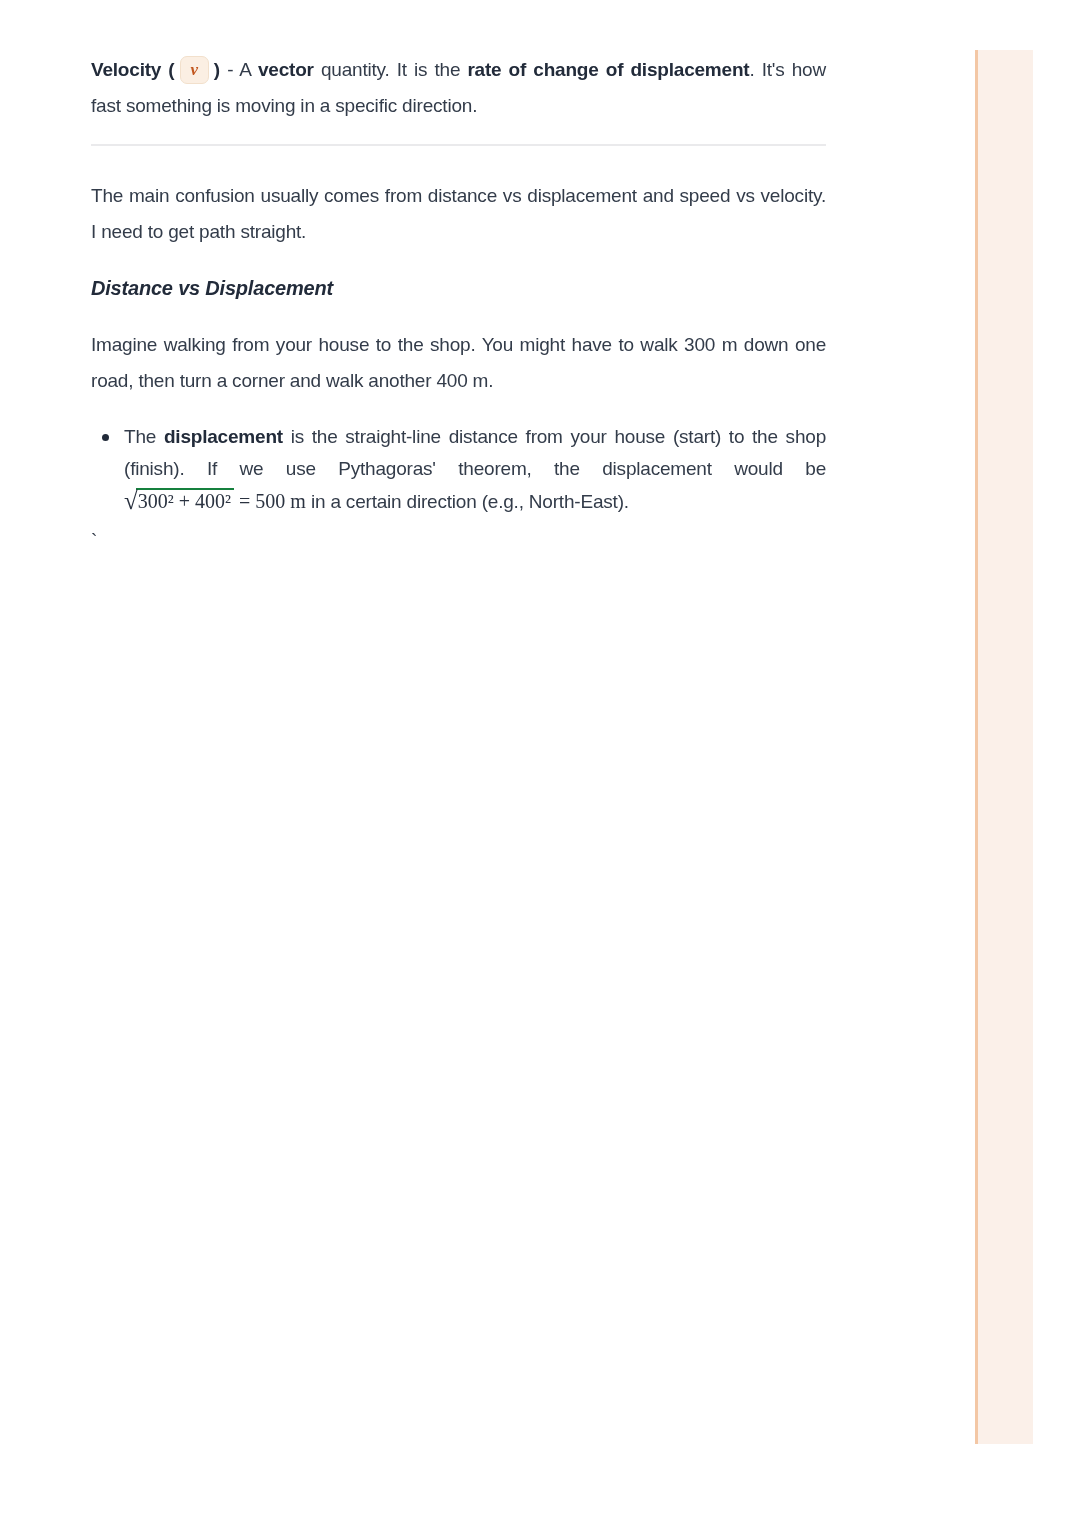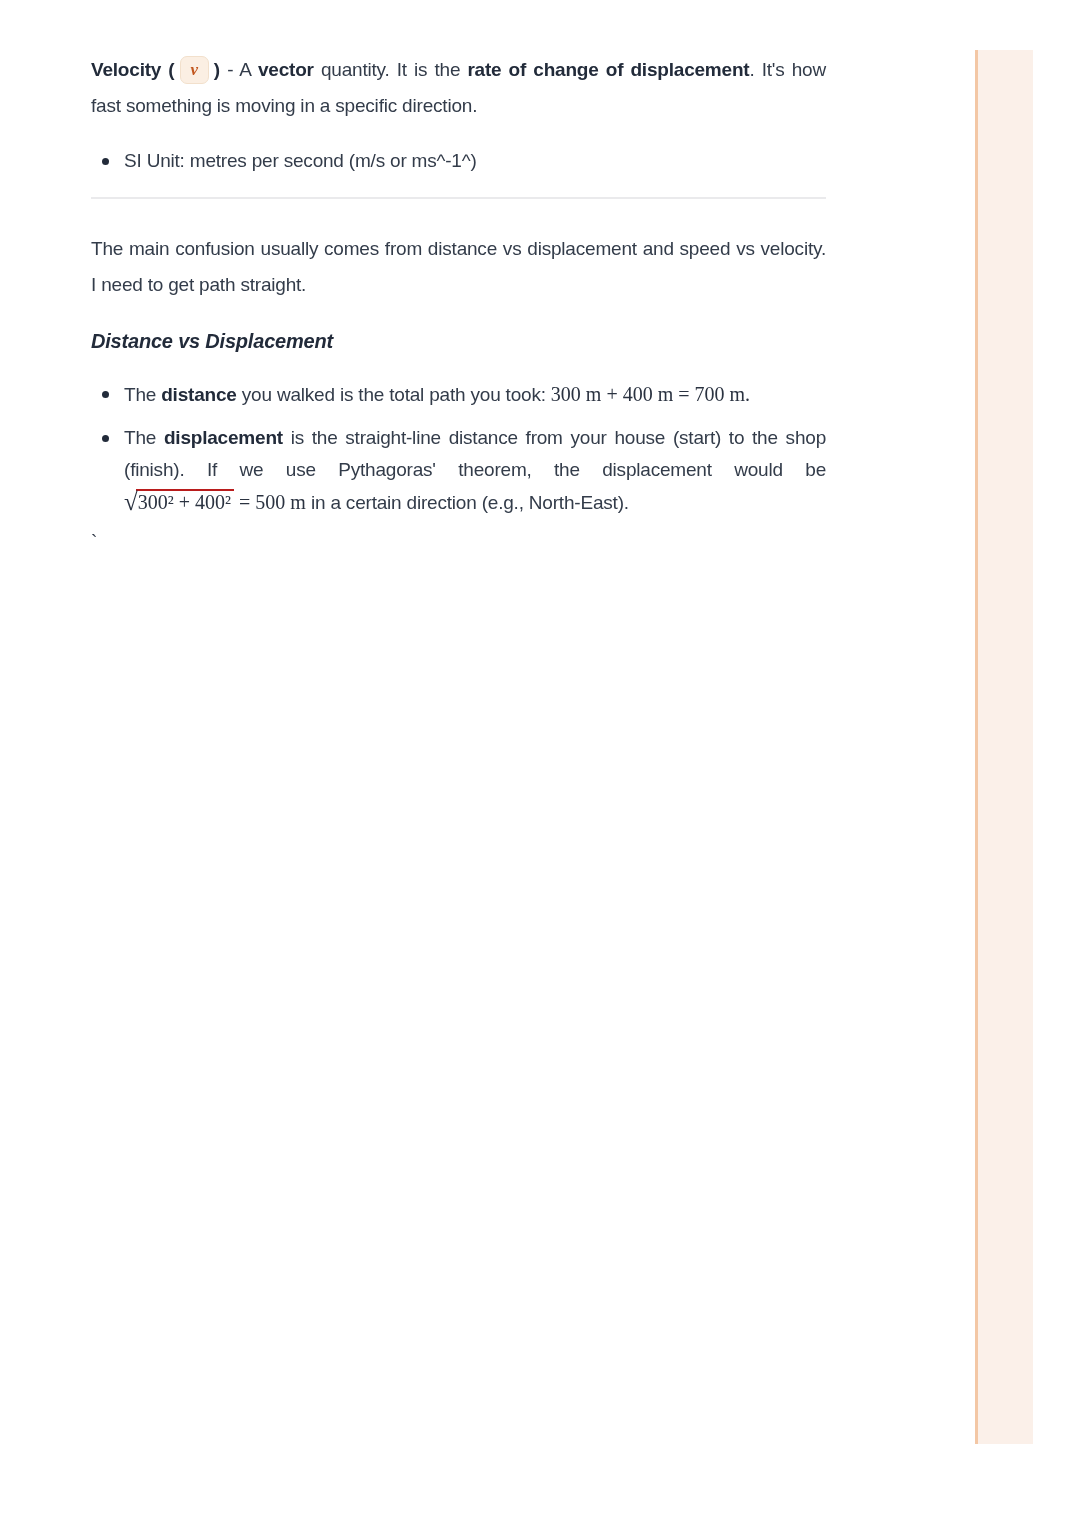"SI Unit: metres per second" ul.bullets { html: <ul> <li> <span>SI Unit: metres per second (m/s or ms^-1^)</span> </li> </ul> -> none }
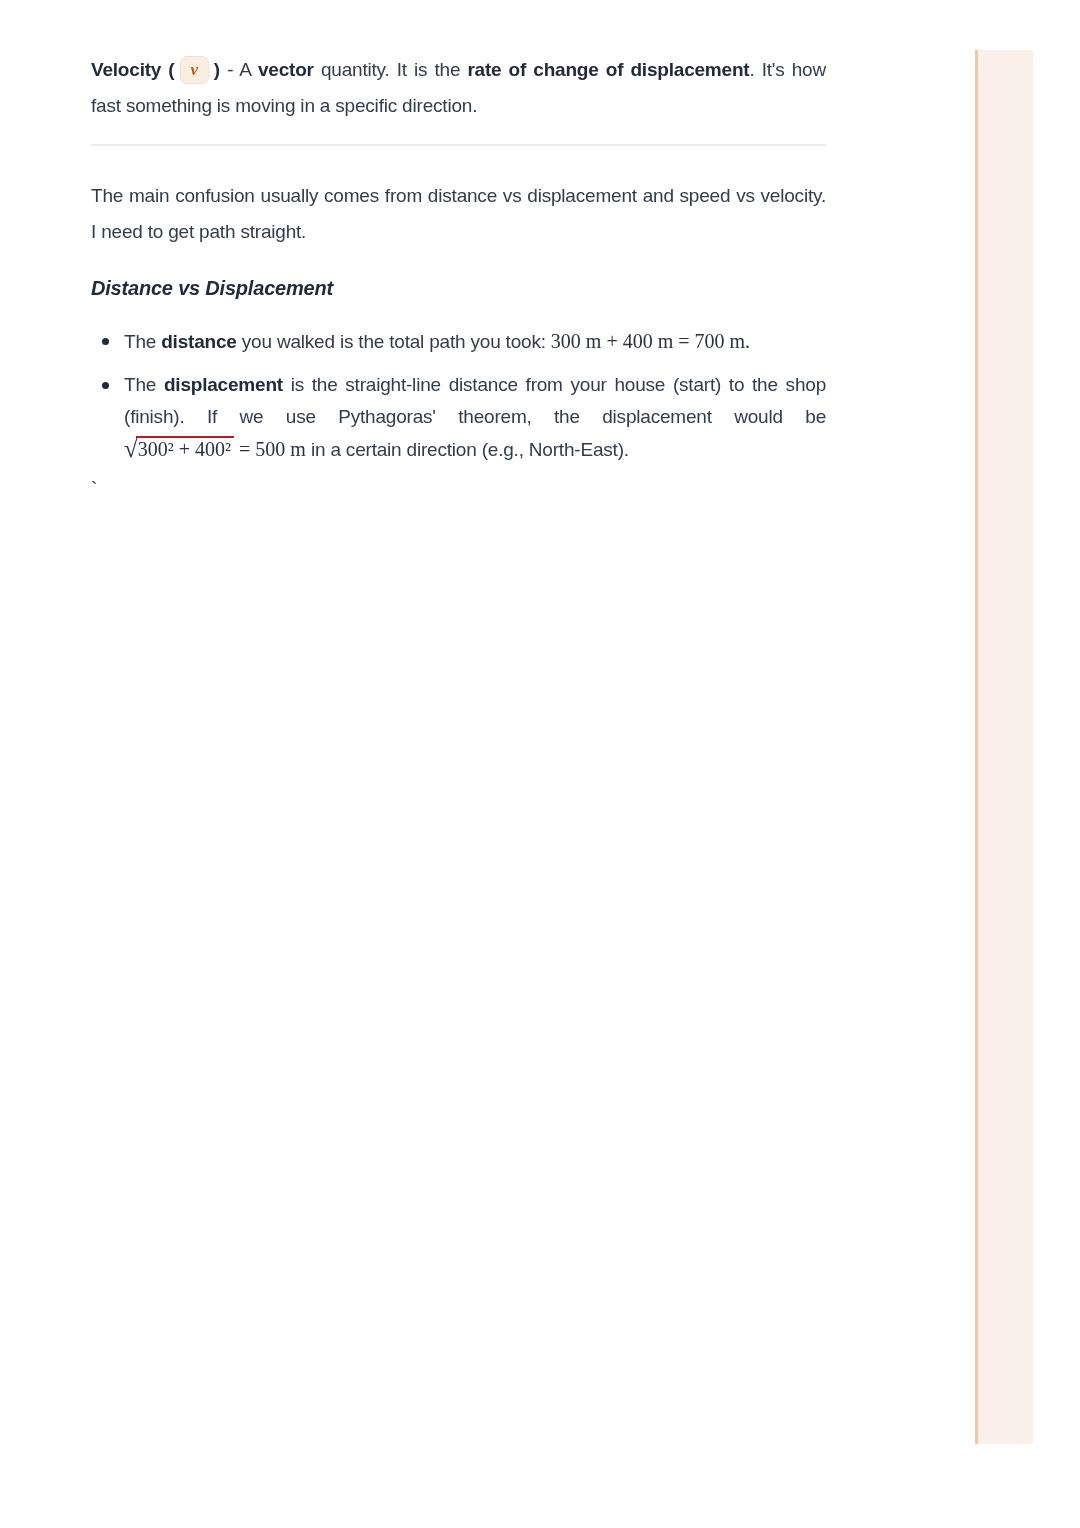"Imagine walking from your house" p.para { html: none -> <p>Imagine walking from your house to the shop. You might have to walk 300 m down one road, then turn a corner and walk another 400 m.</p> }
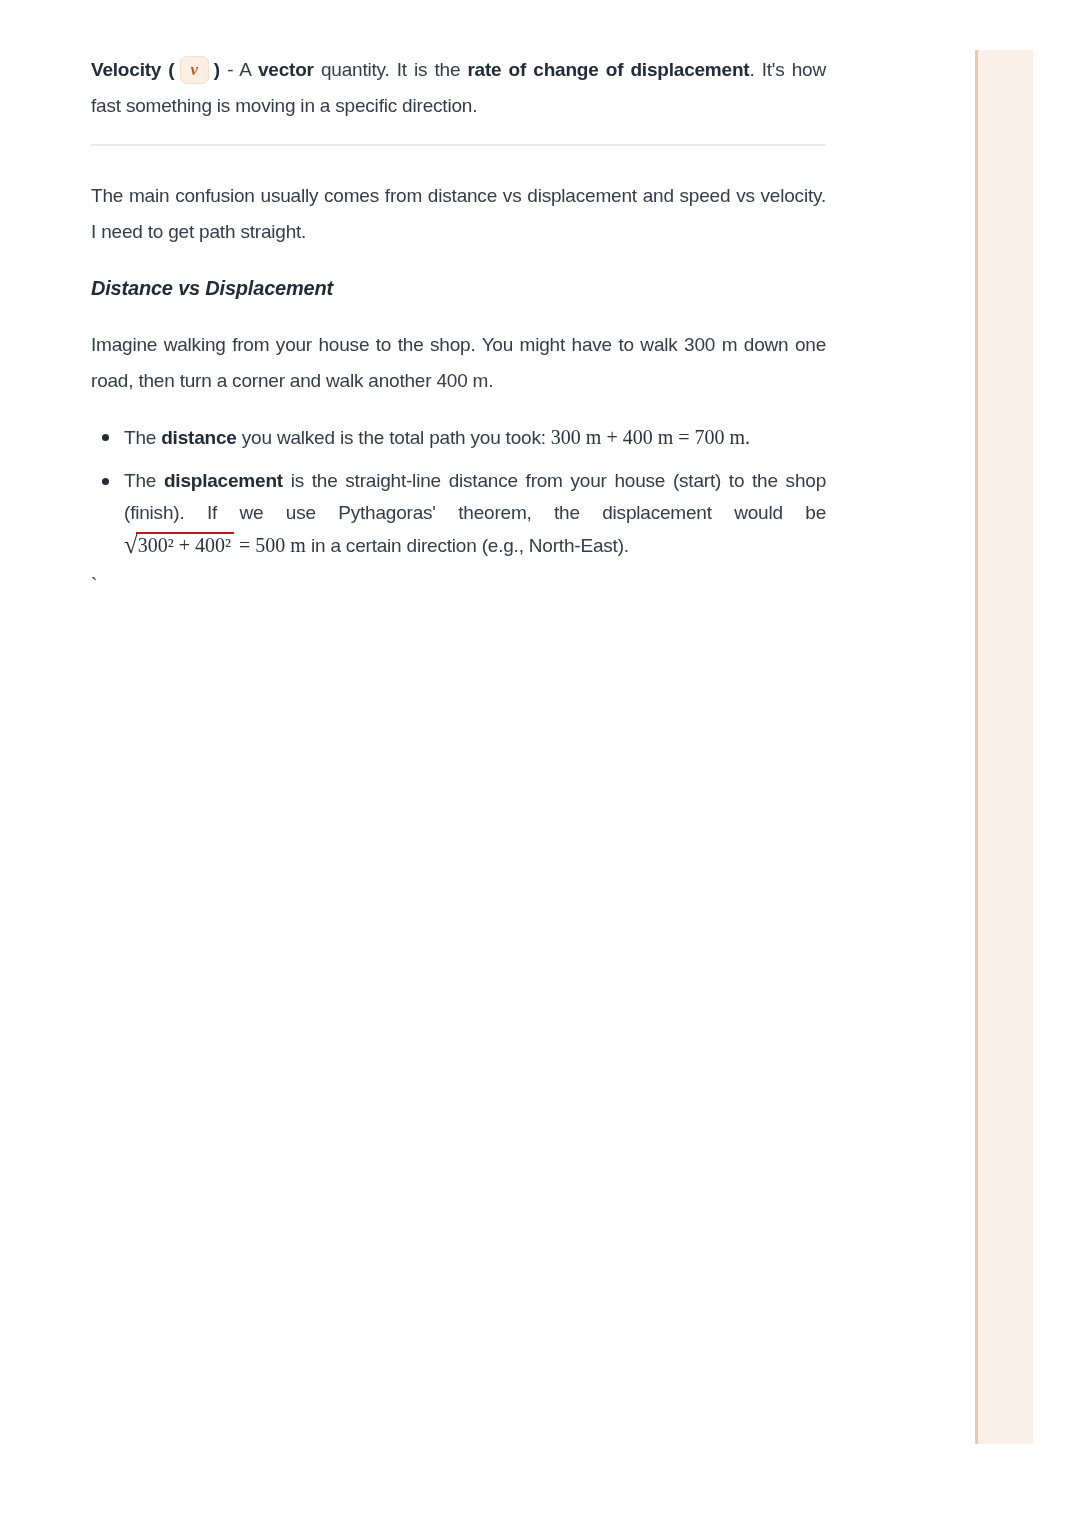"The distance you walked is" li { html: <li><span>The </span><span>distance</span><span> you walked is the total path you took: </span><span>300 m + 400 m = 700 m.</span></li> -> none }
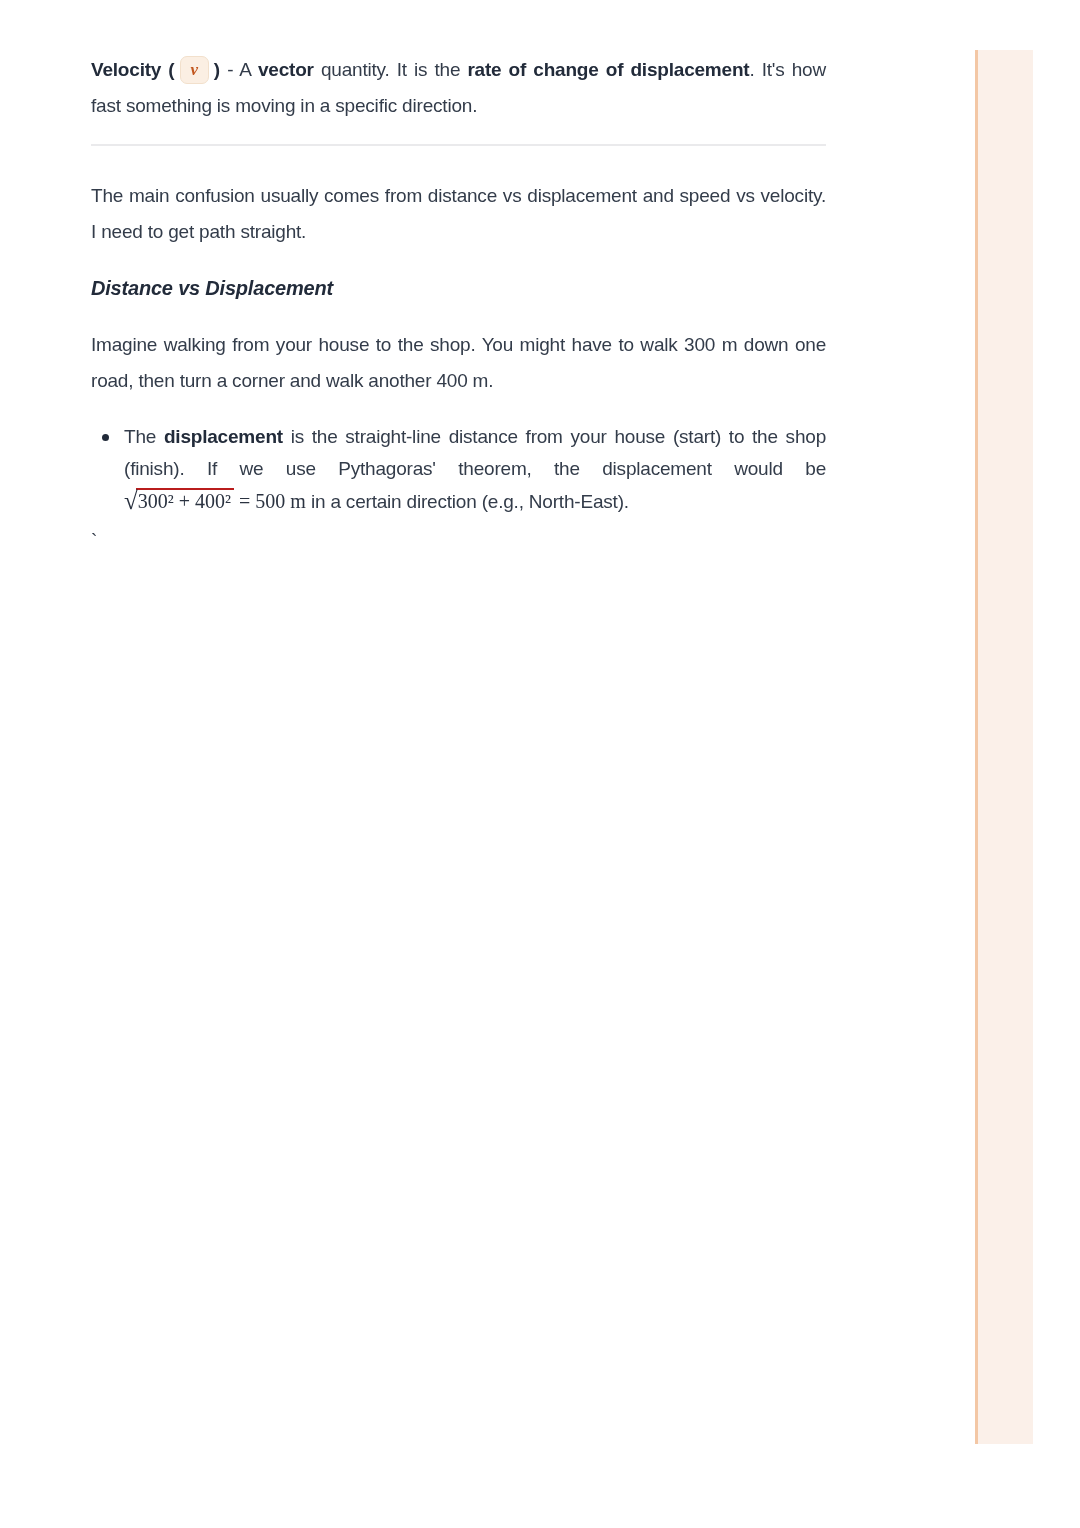"300² + 400²" .math.sqrt .bar { border-top: 2px solid #b91c1c -> 2px solid #15803d }
